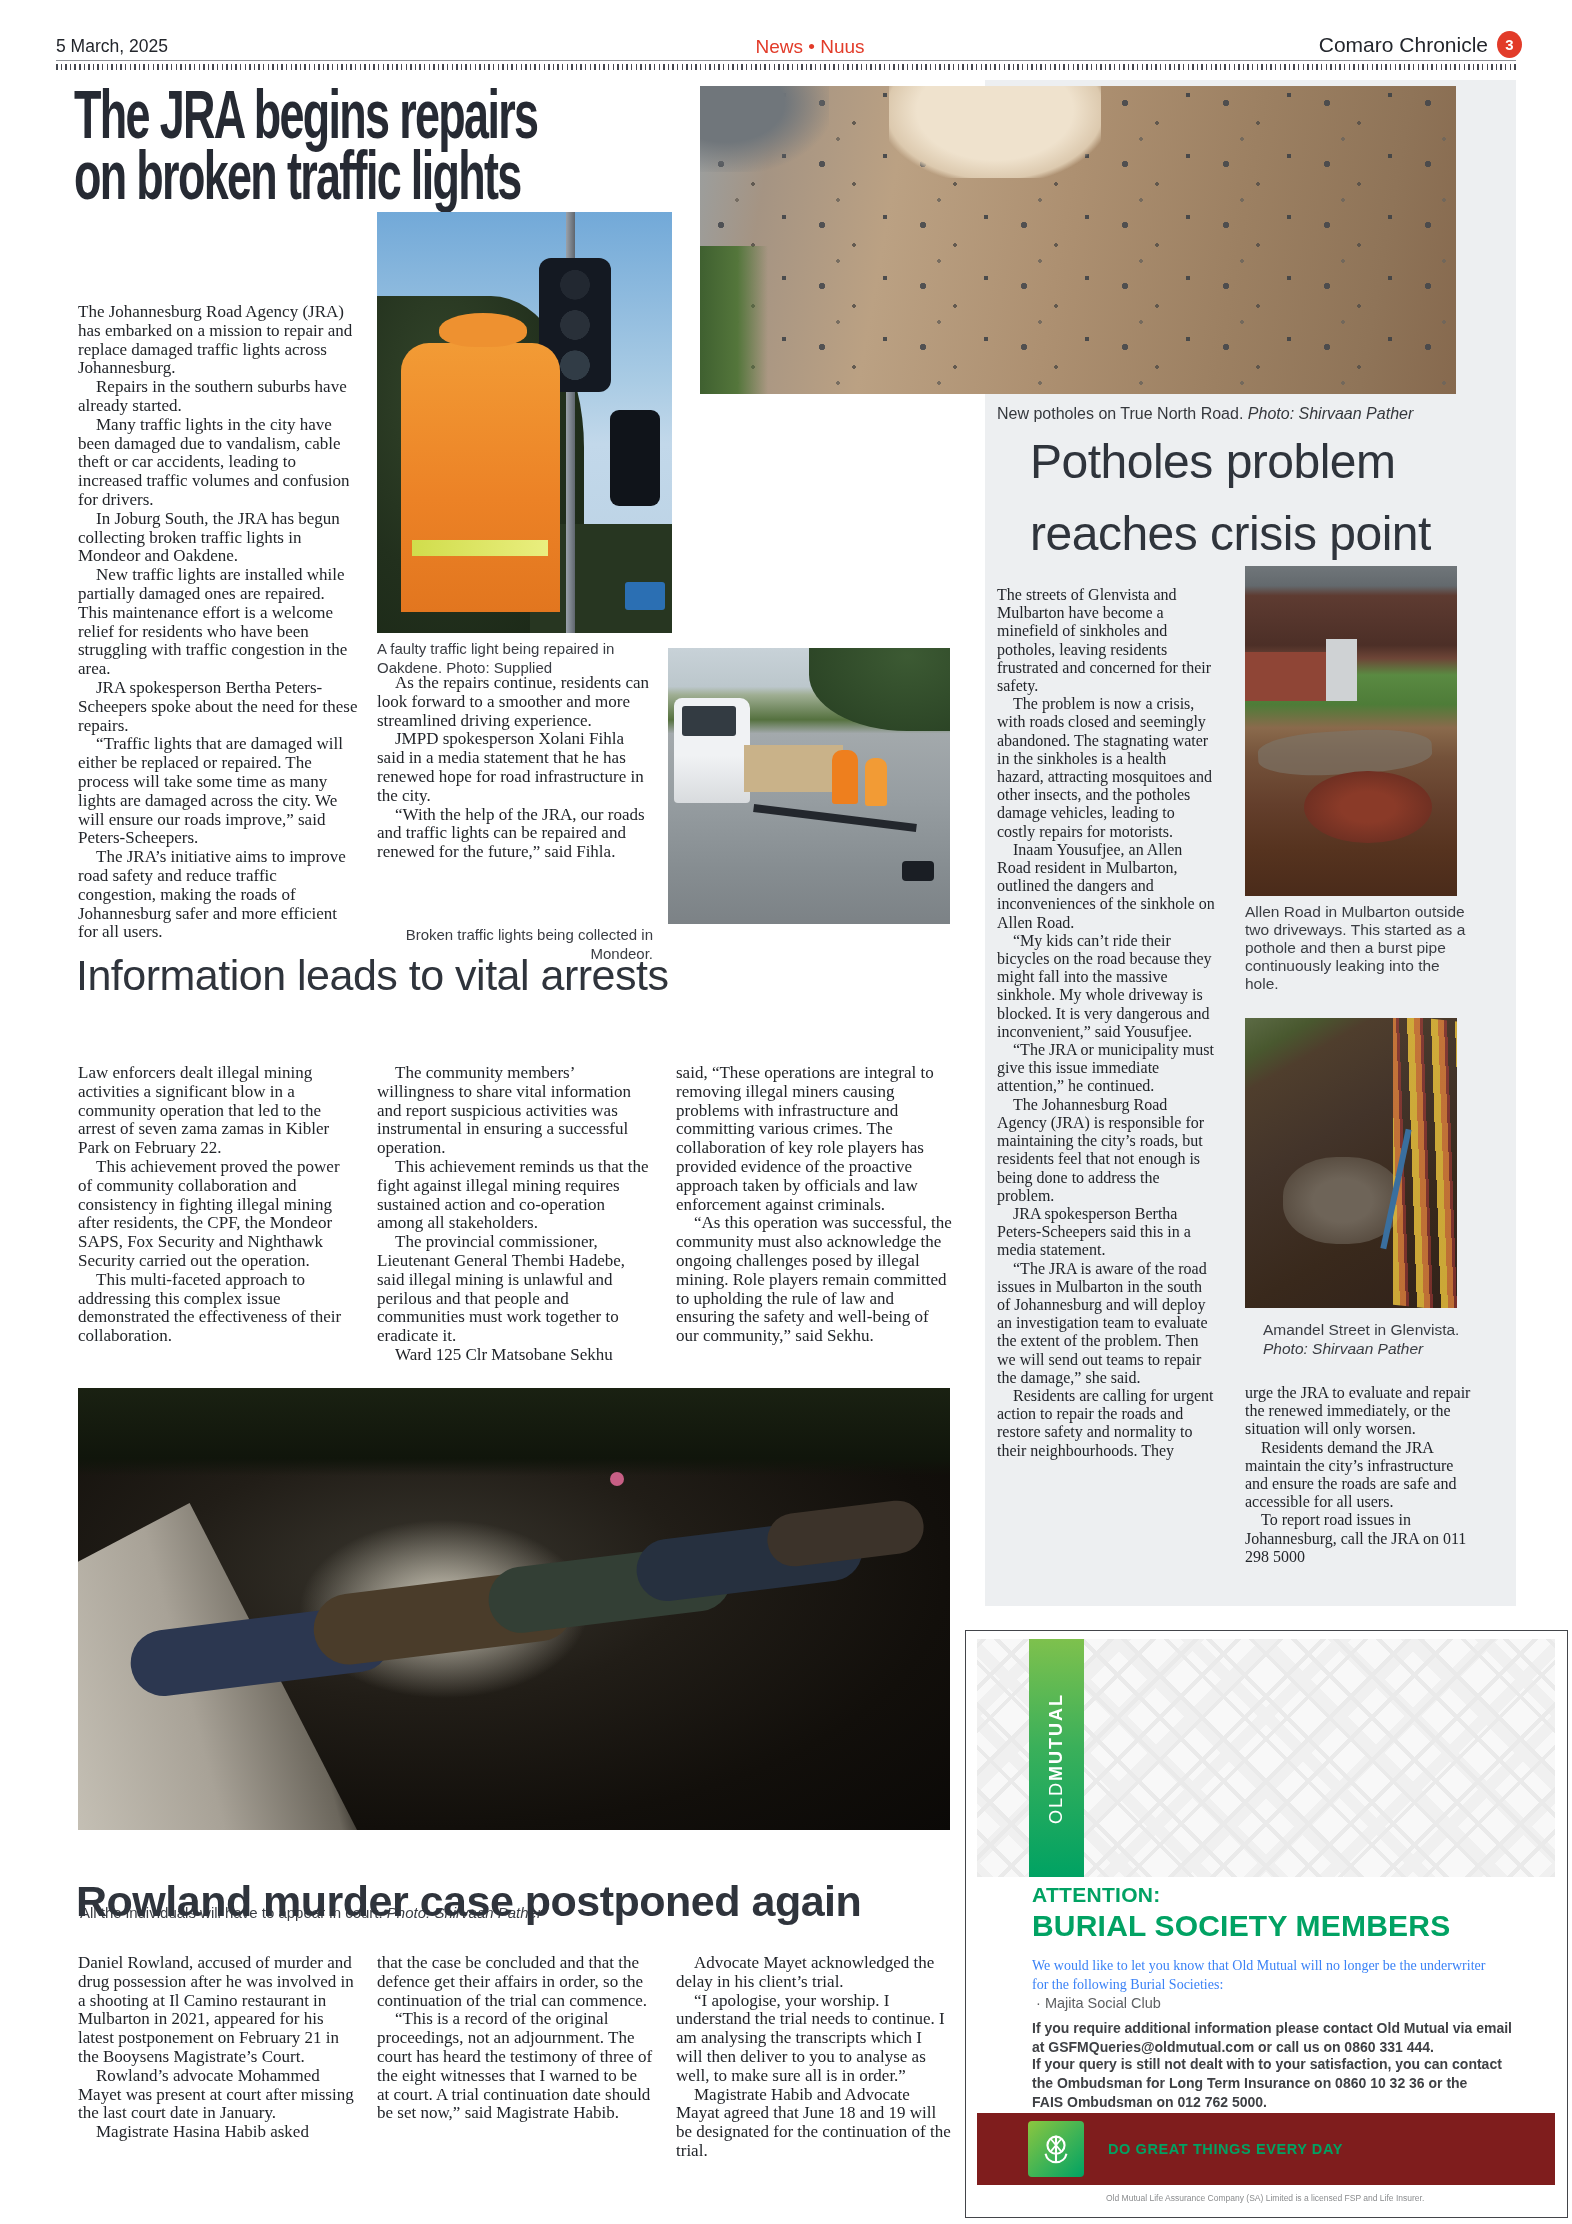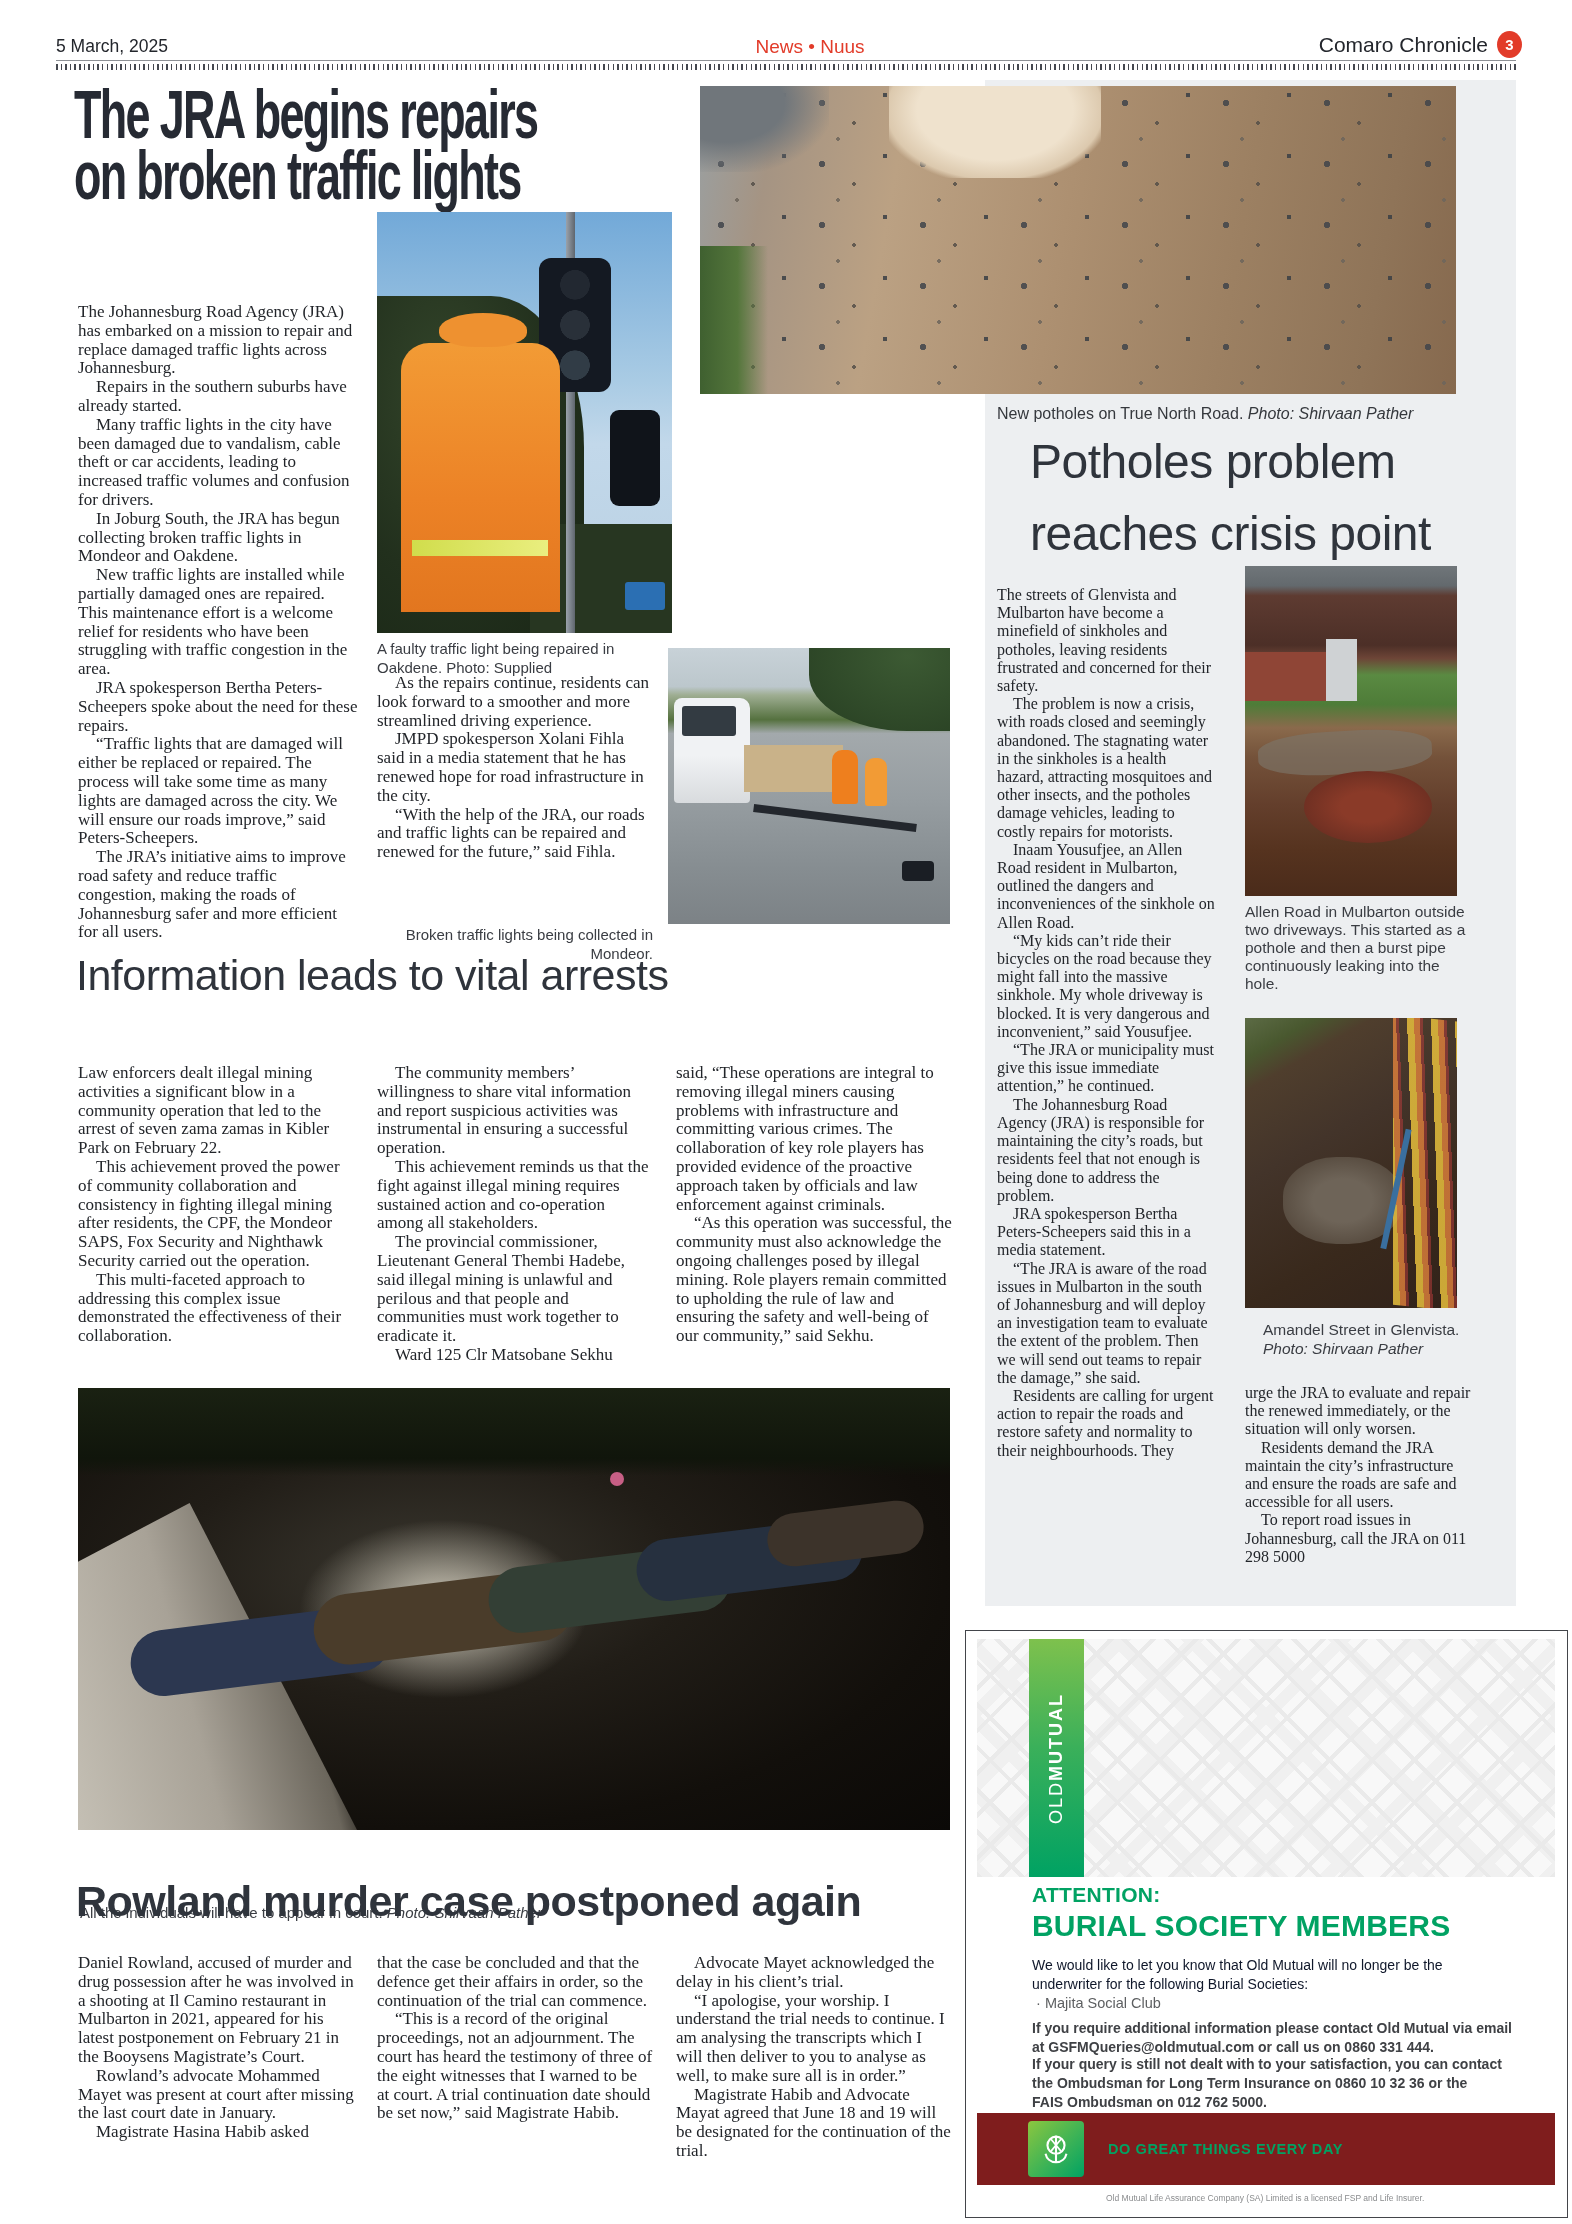"We would like to let" .ad-body { color: #0f172a -> #3b82f6; font-family: none -> Liberation Serif, serif }
